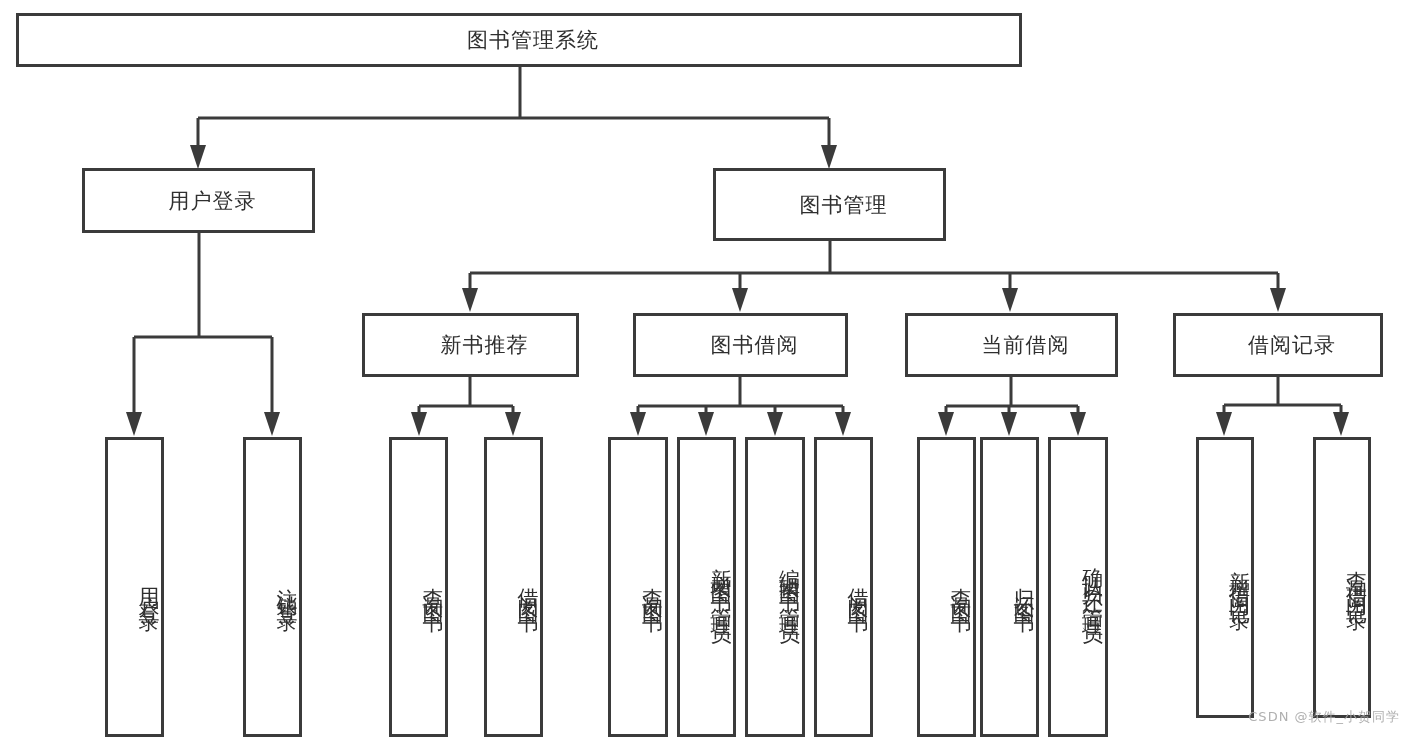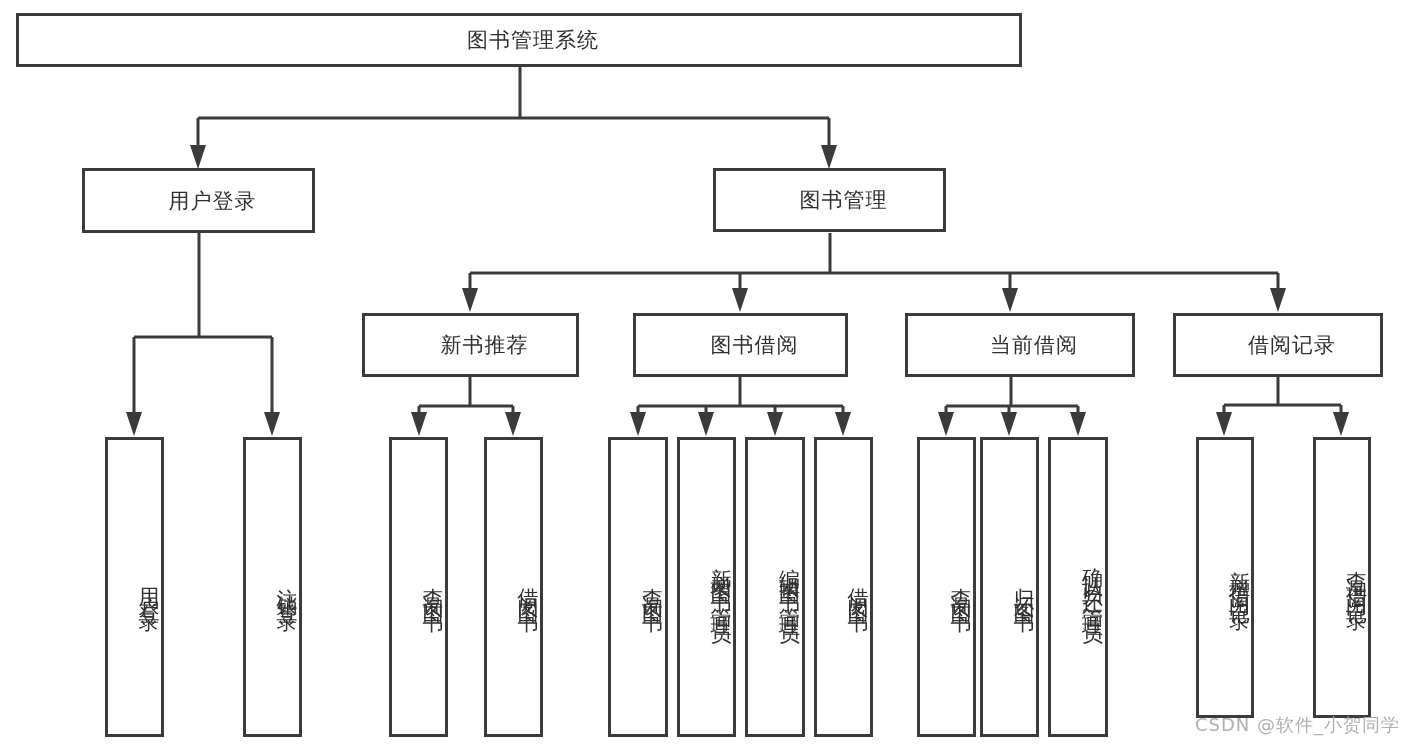"图书管理" div.node { height: 64px -> 73px }
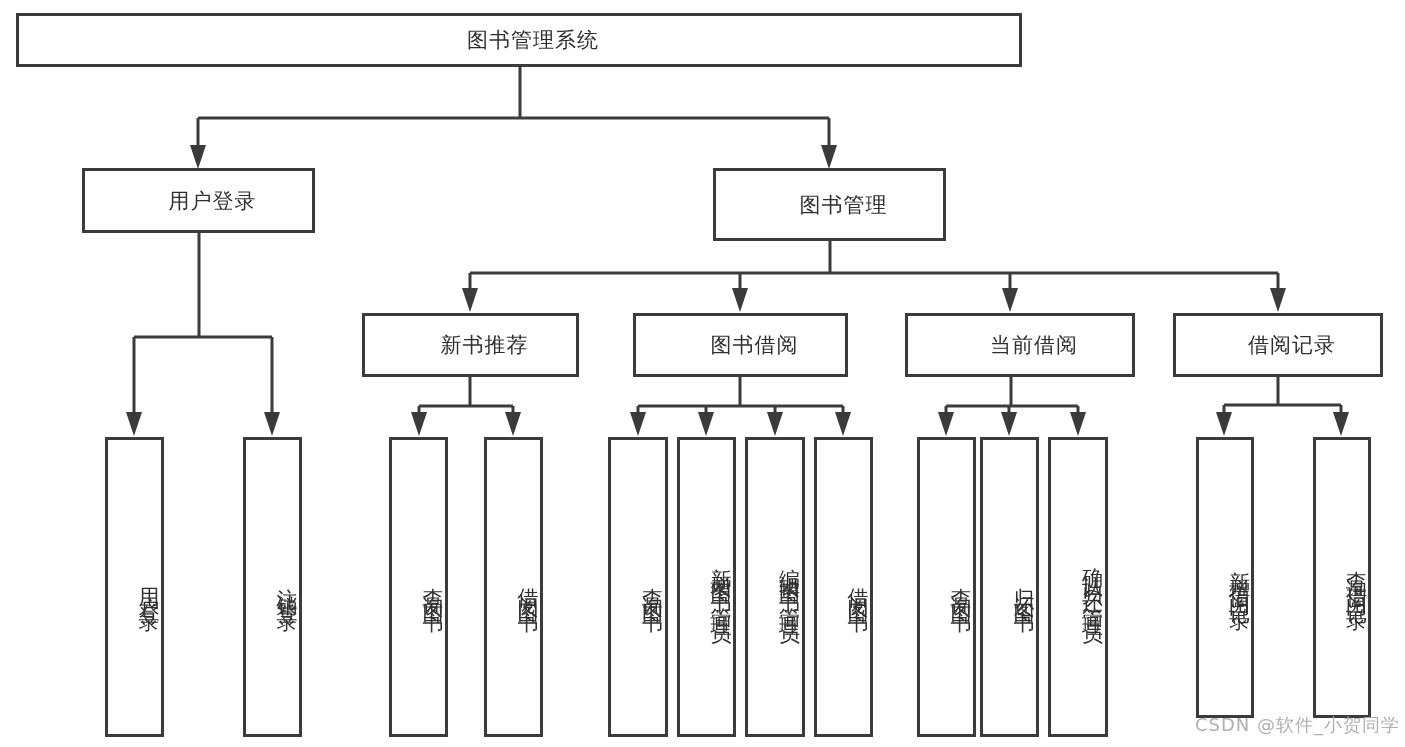"当前借阅" div.node { width: 230px -> 213px }
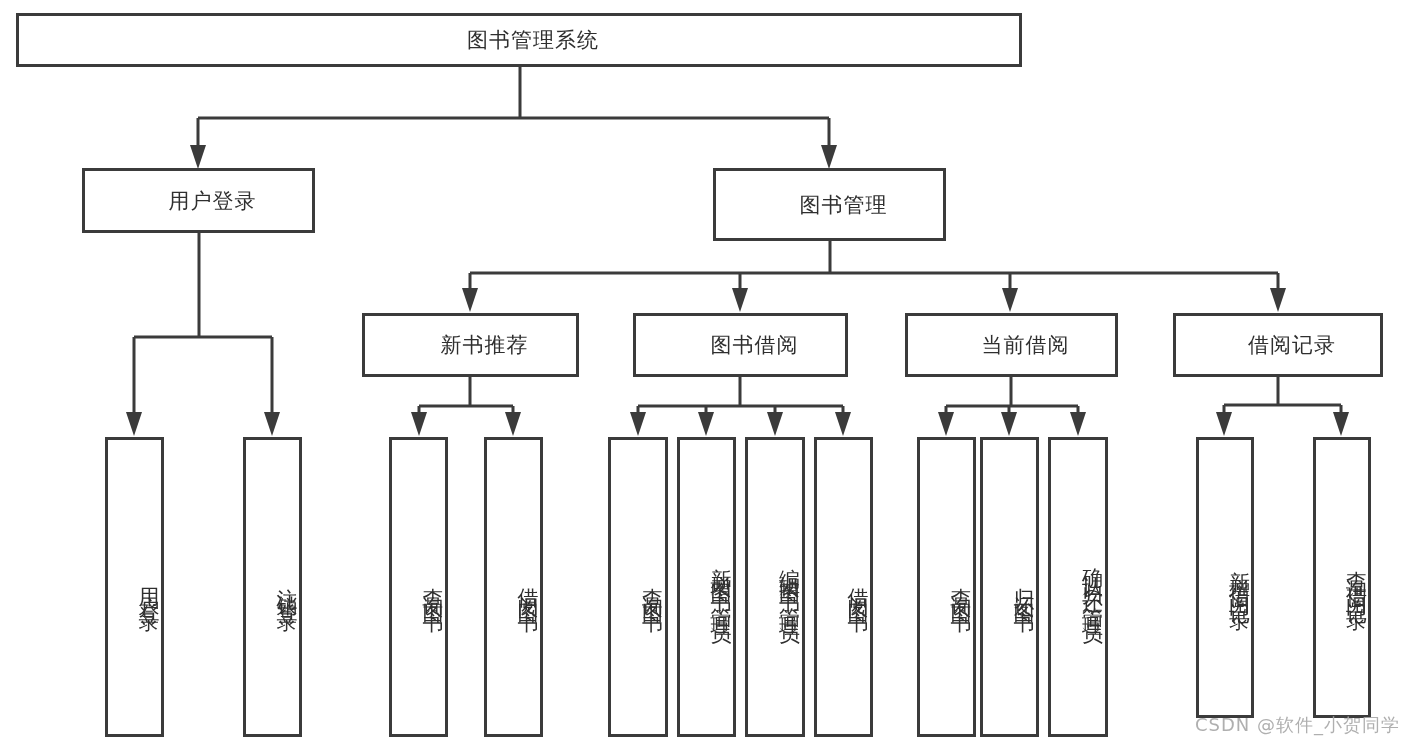"CSDN @软件_小贺同学" .watermark { bottom: 10px -> 21px; font-size: 18px -> 13px }
